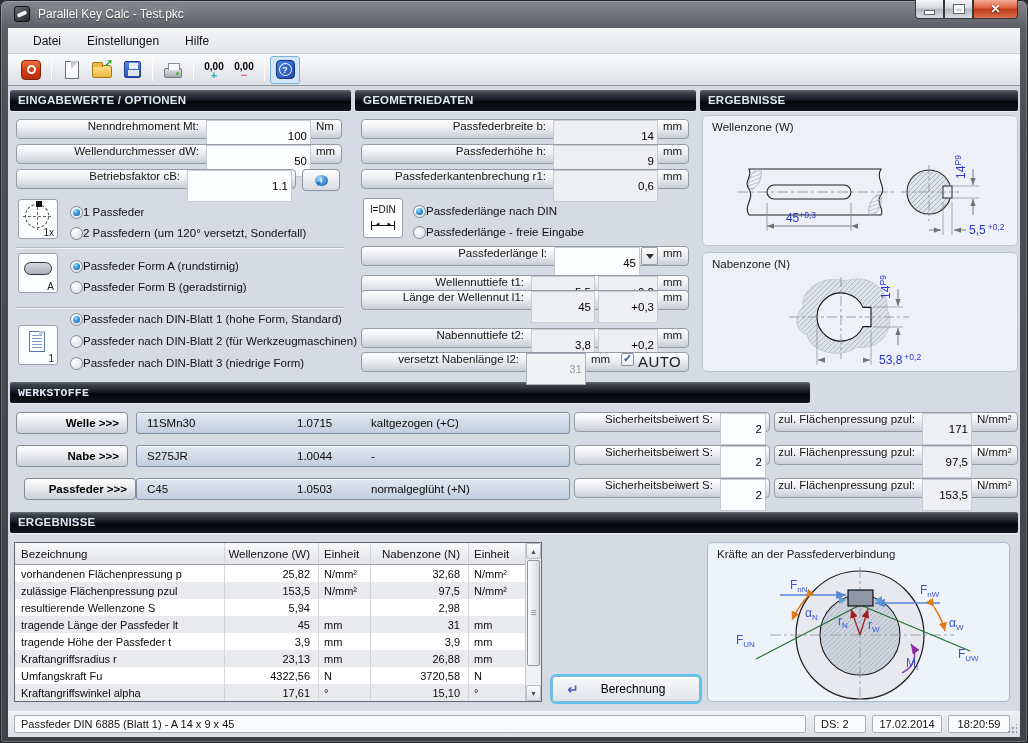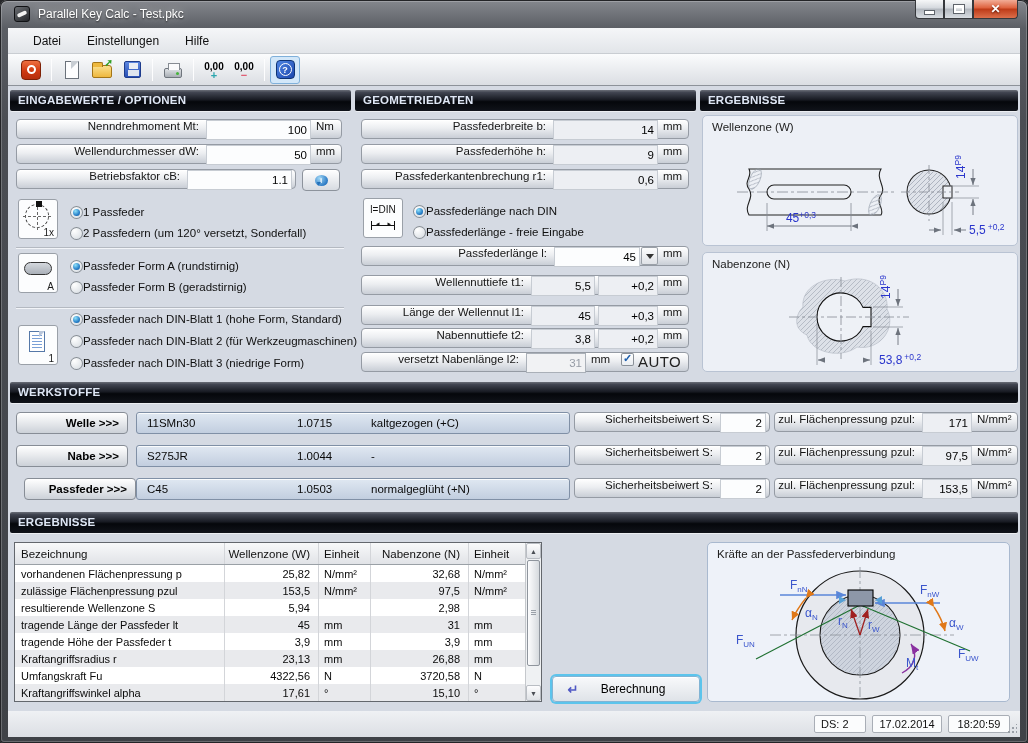"100" .ifield { padding: 10px 4px -> 16px 4px }
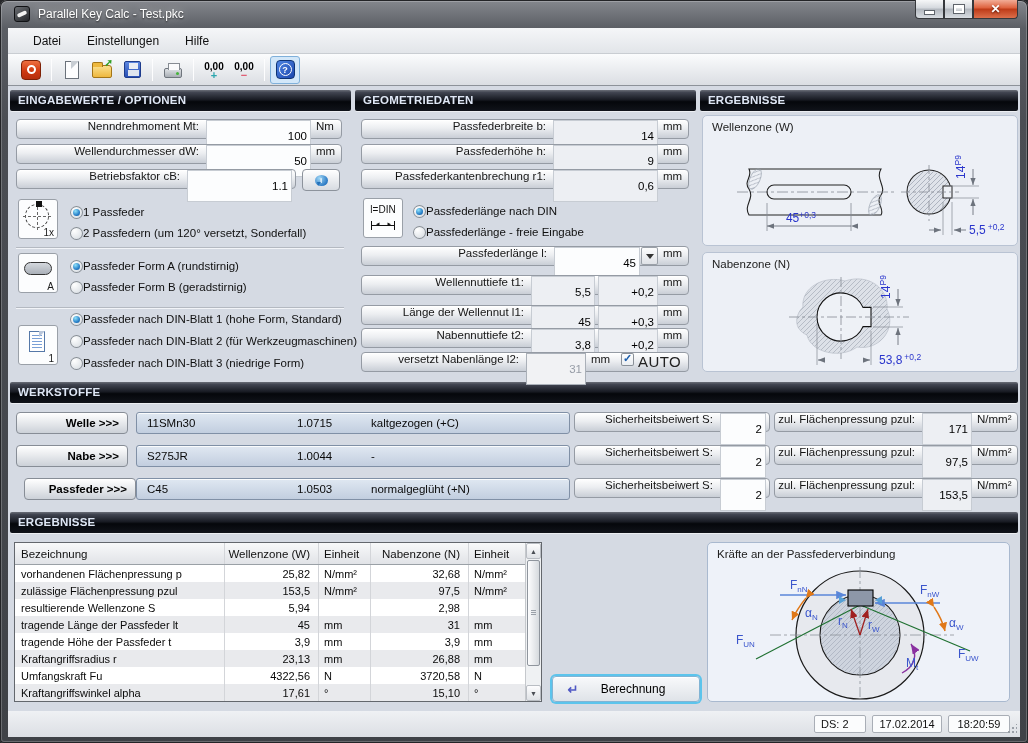"Länge der Wellennut l1:" div.irow { top: 219px -> 204px }
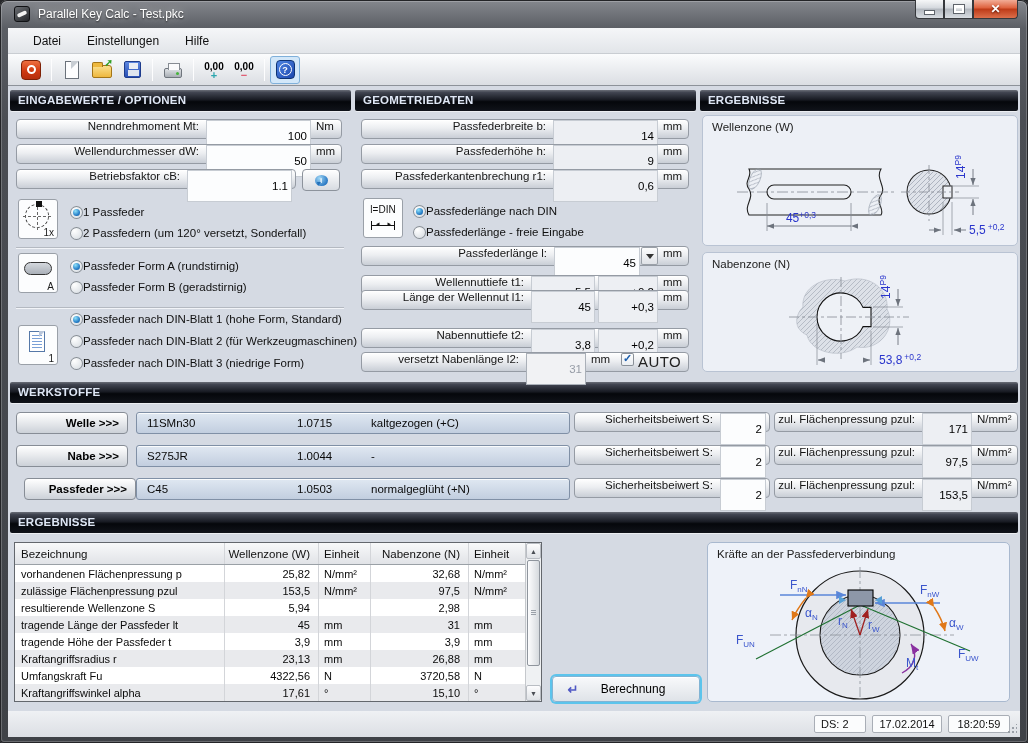"WERKSTOFFE" div.sec { font-family: none -> Liberation Mono, monospace; width: 1008px -> 800px }
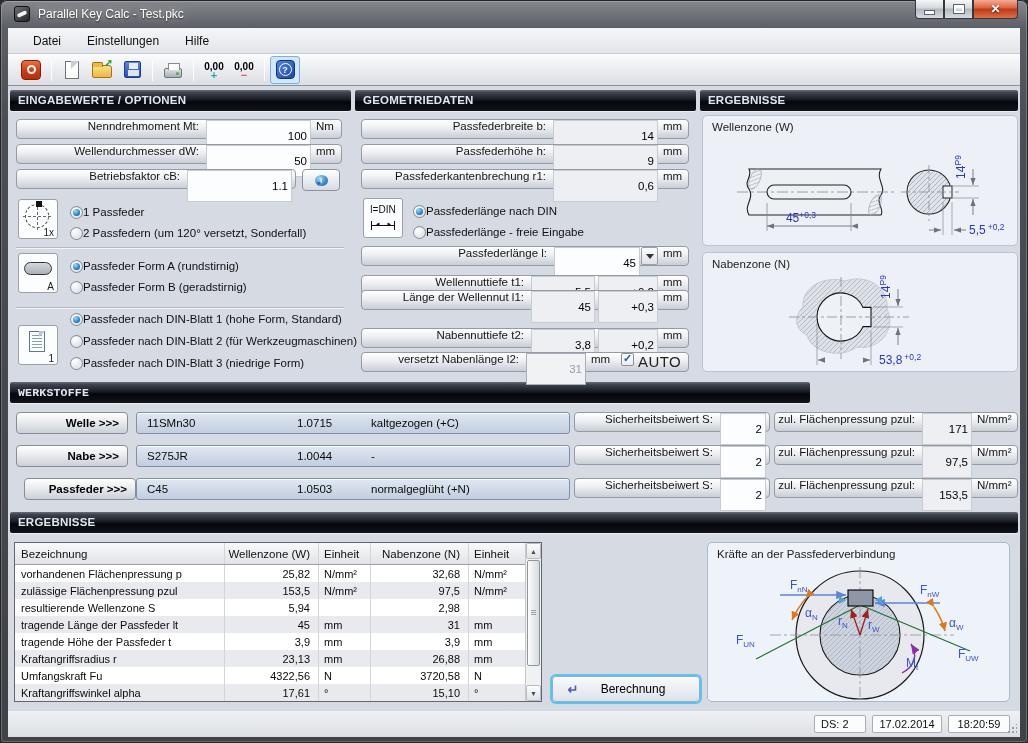"Passfeder DIN 6885 (Blatt 1)" div.sbox { html: none -> <div>Passfeder DIN 6885 (Blatt 1) - A 14 x 9 x 45</div> }
